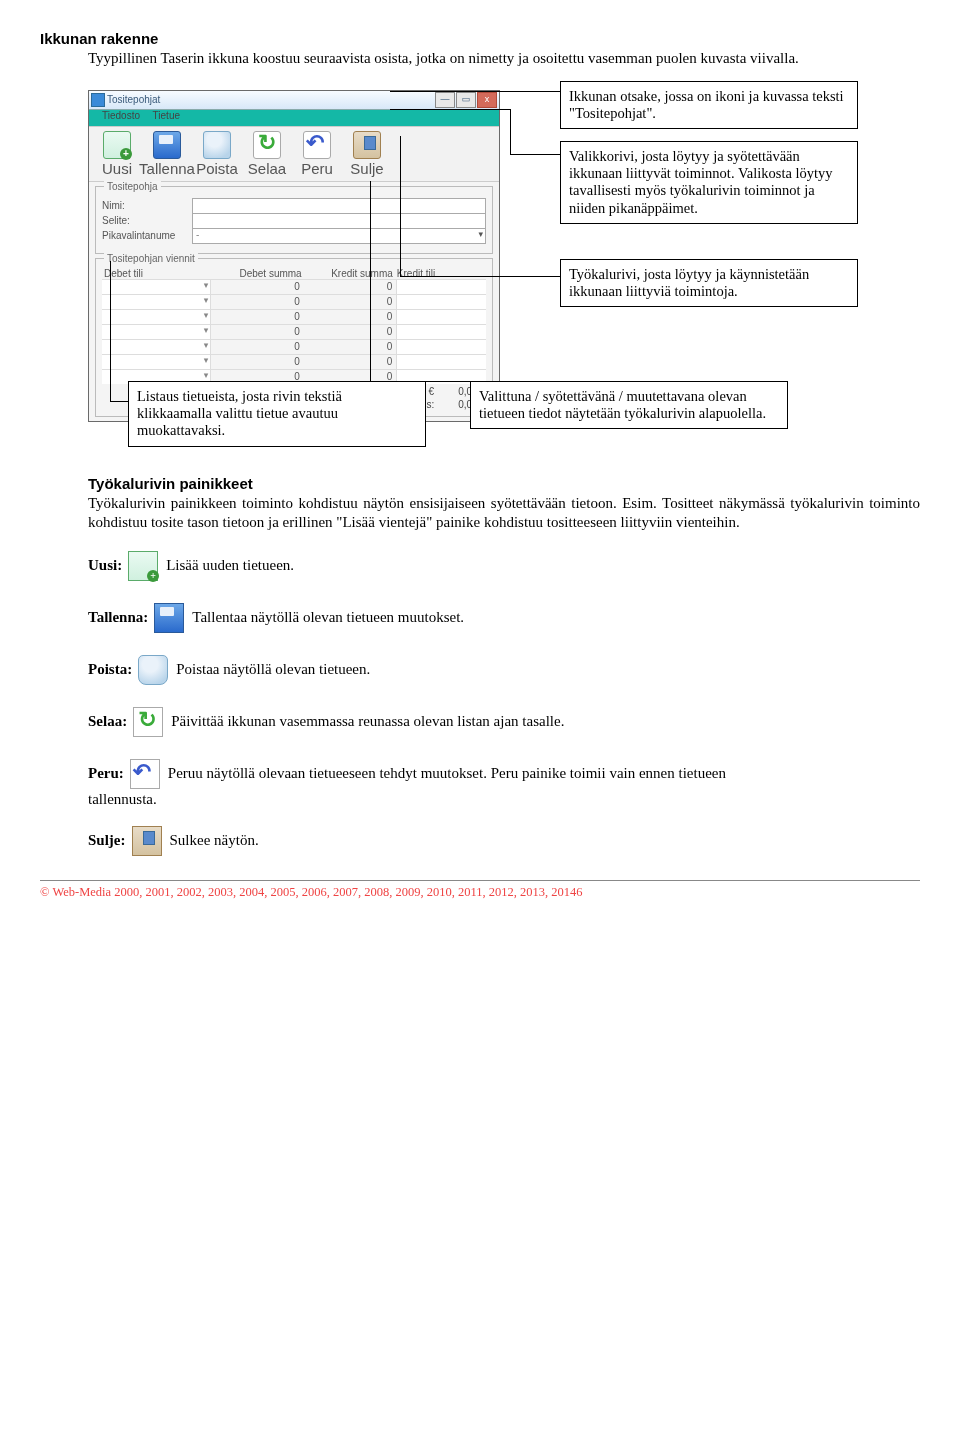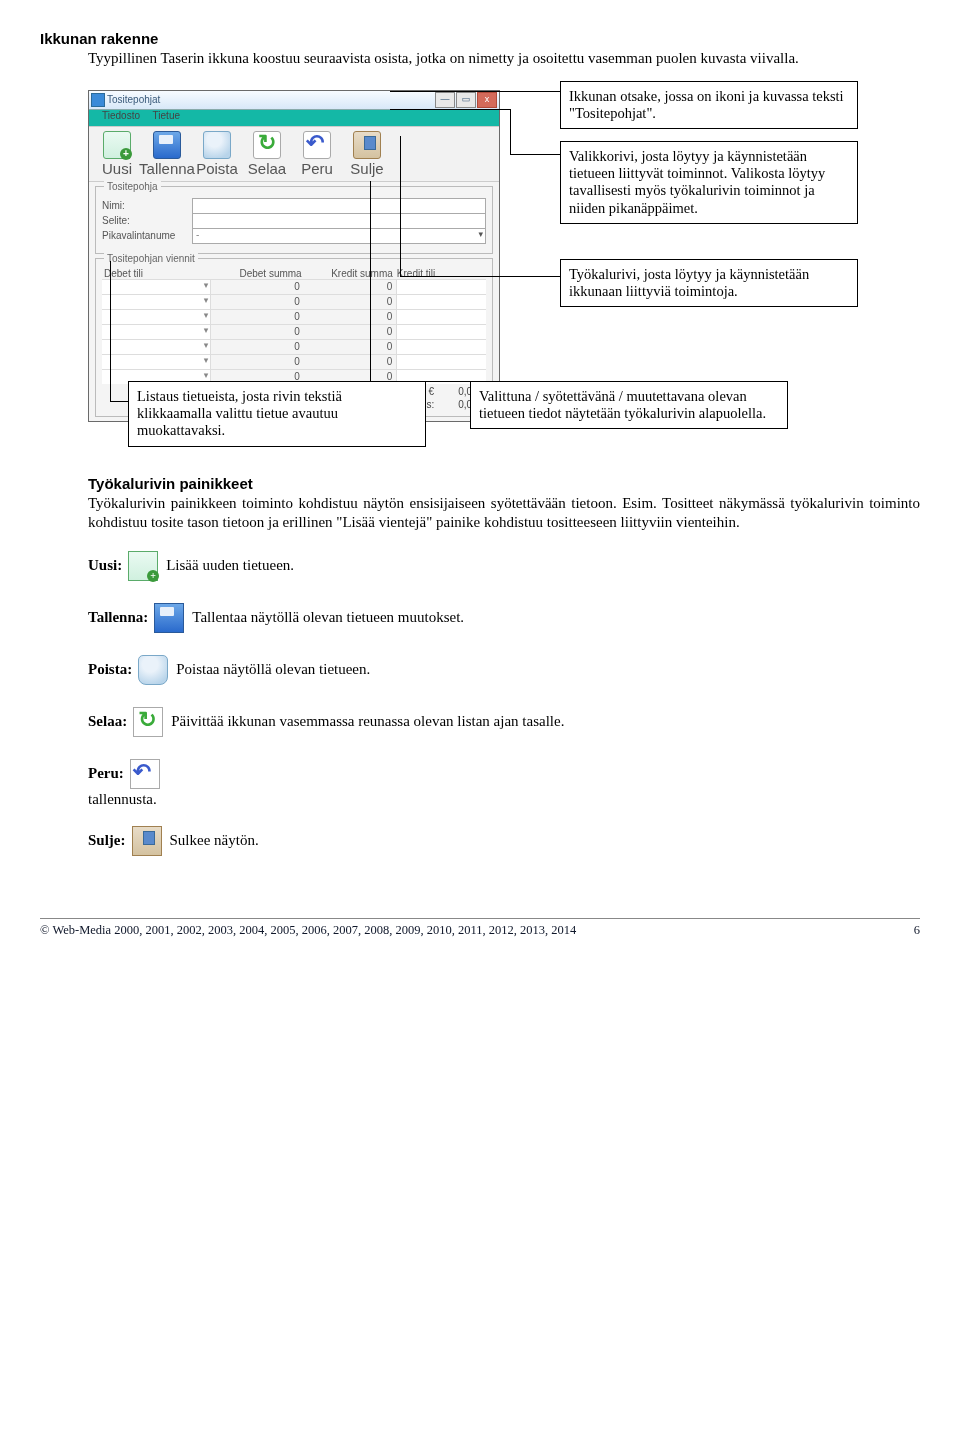"Valikkorivi, josta löytyy ja" div.callout { text: käynnistetään tietueen -> syötettävään ikkunaan }
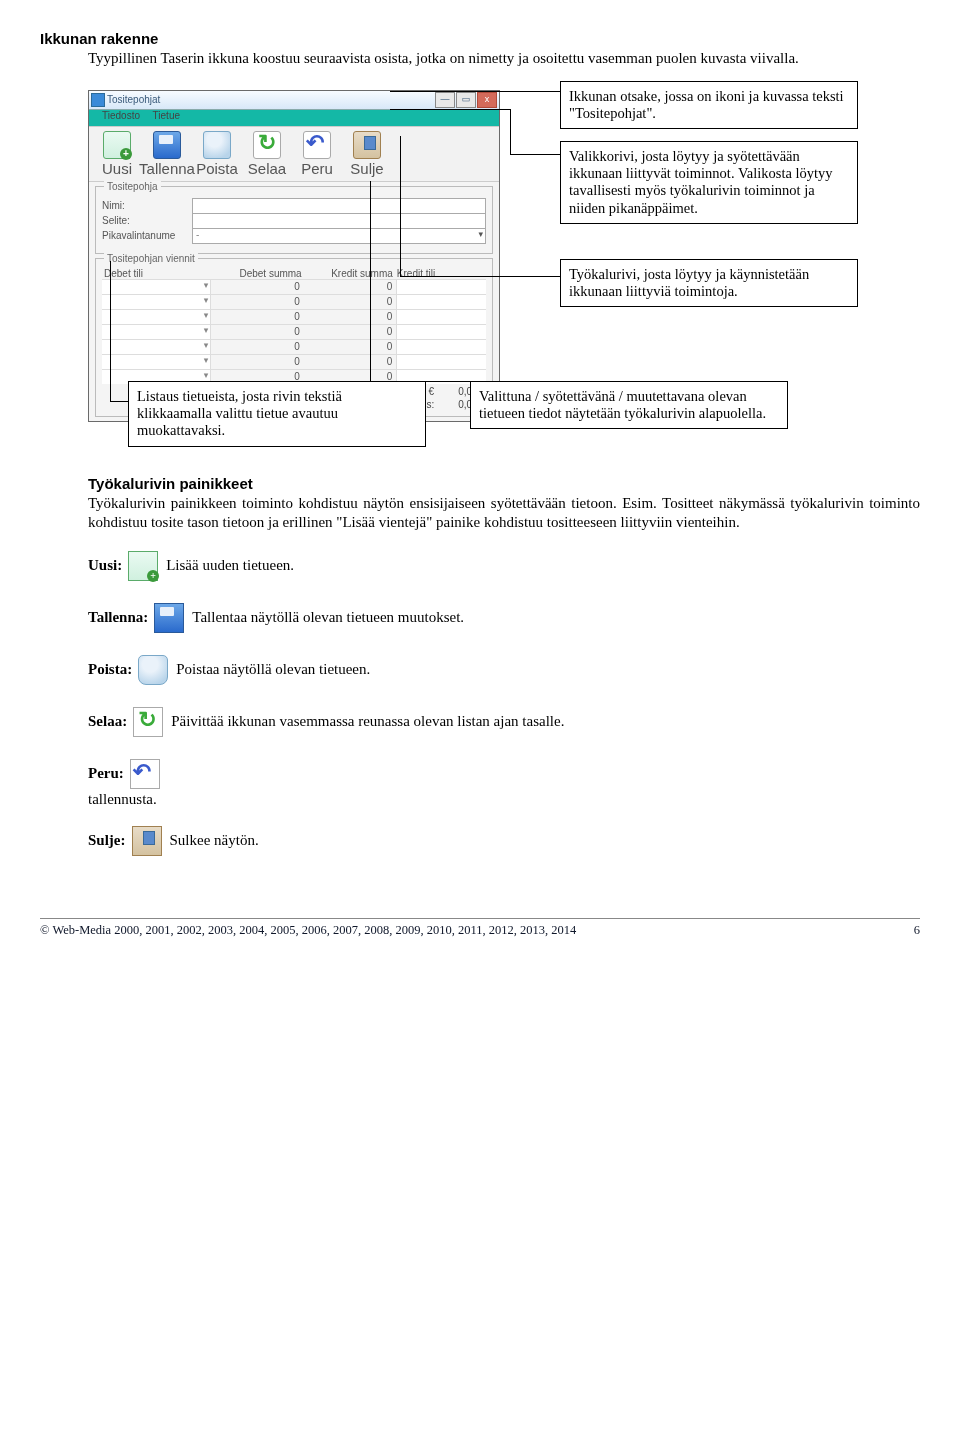"Peruu näytöllä olevaan tietueeseen" span.bdesc { html: none -> <span>Peruu näytöllä olevaan tietueeseen tehdyt muutokset. Peru painike toimii vain ennen tietueen</span> }
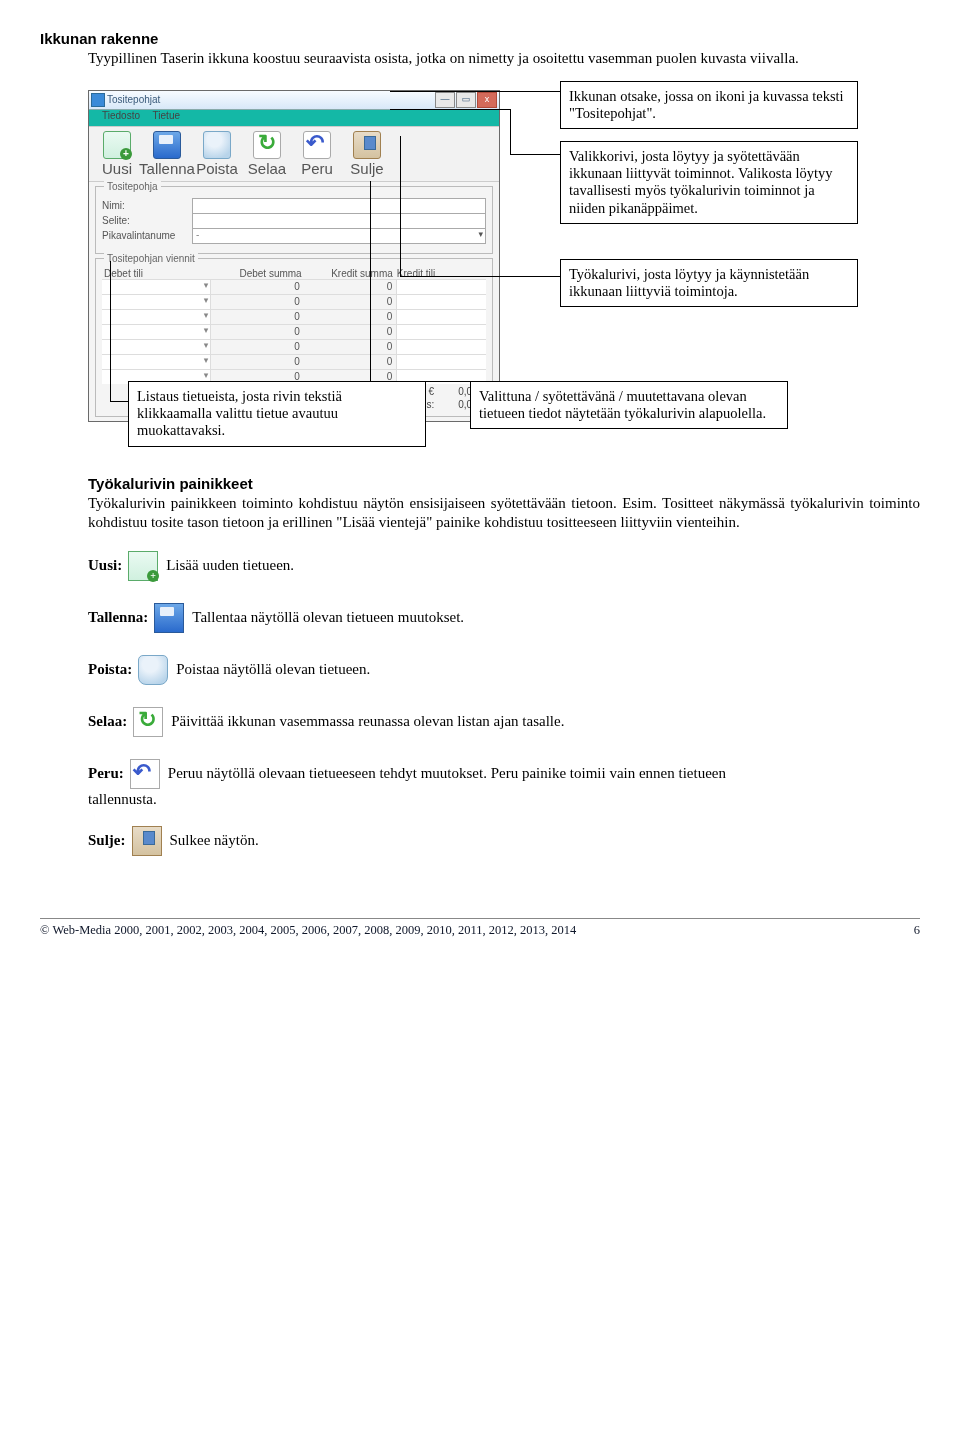"© Web-Media 2000, 2001, 2002," .footer { color: #0f172a -> #ef4444; justify-content: space-between -> none; margin-top: 62px -> 24px }
